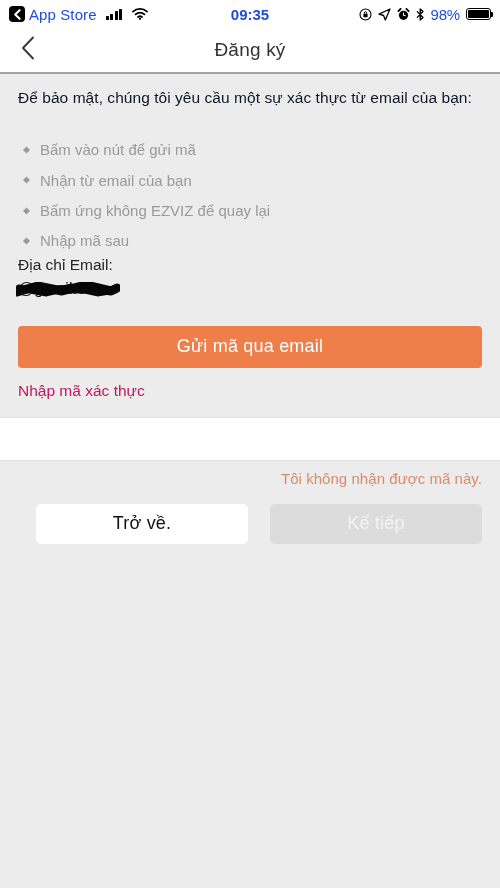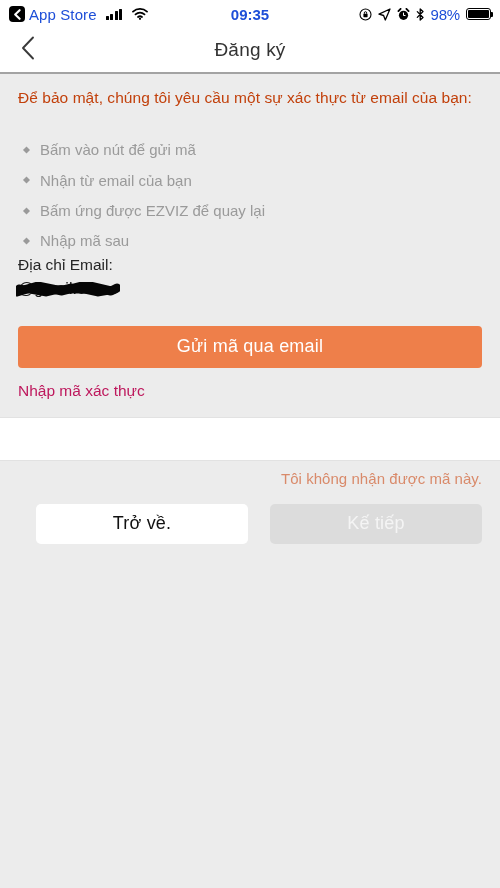"Để bảo mật, chúng tôi" .intro { color: #c2410c -> #0f172a }
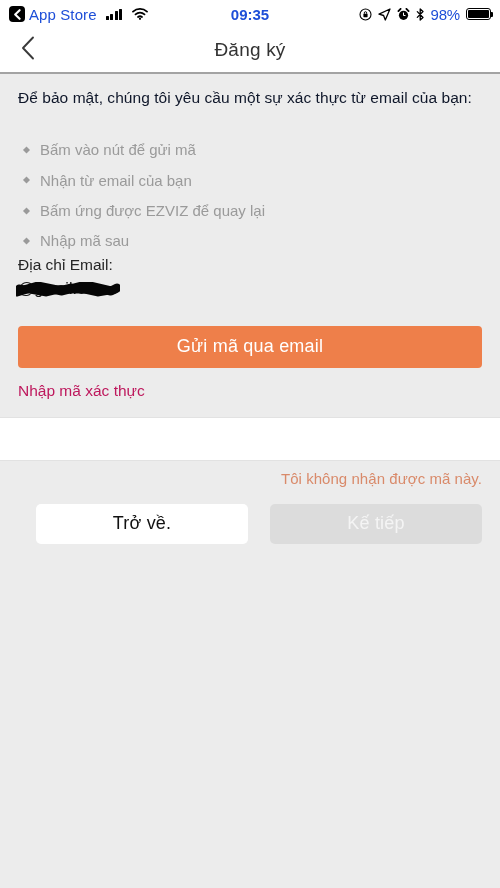"Bấm ứng được EZVIZ để" li { text: được -> không }
